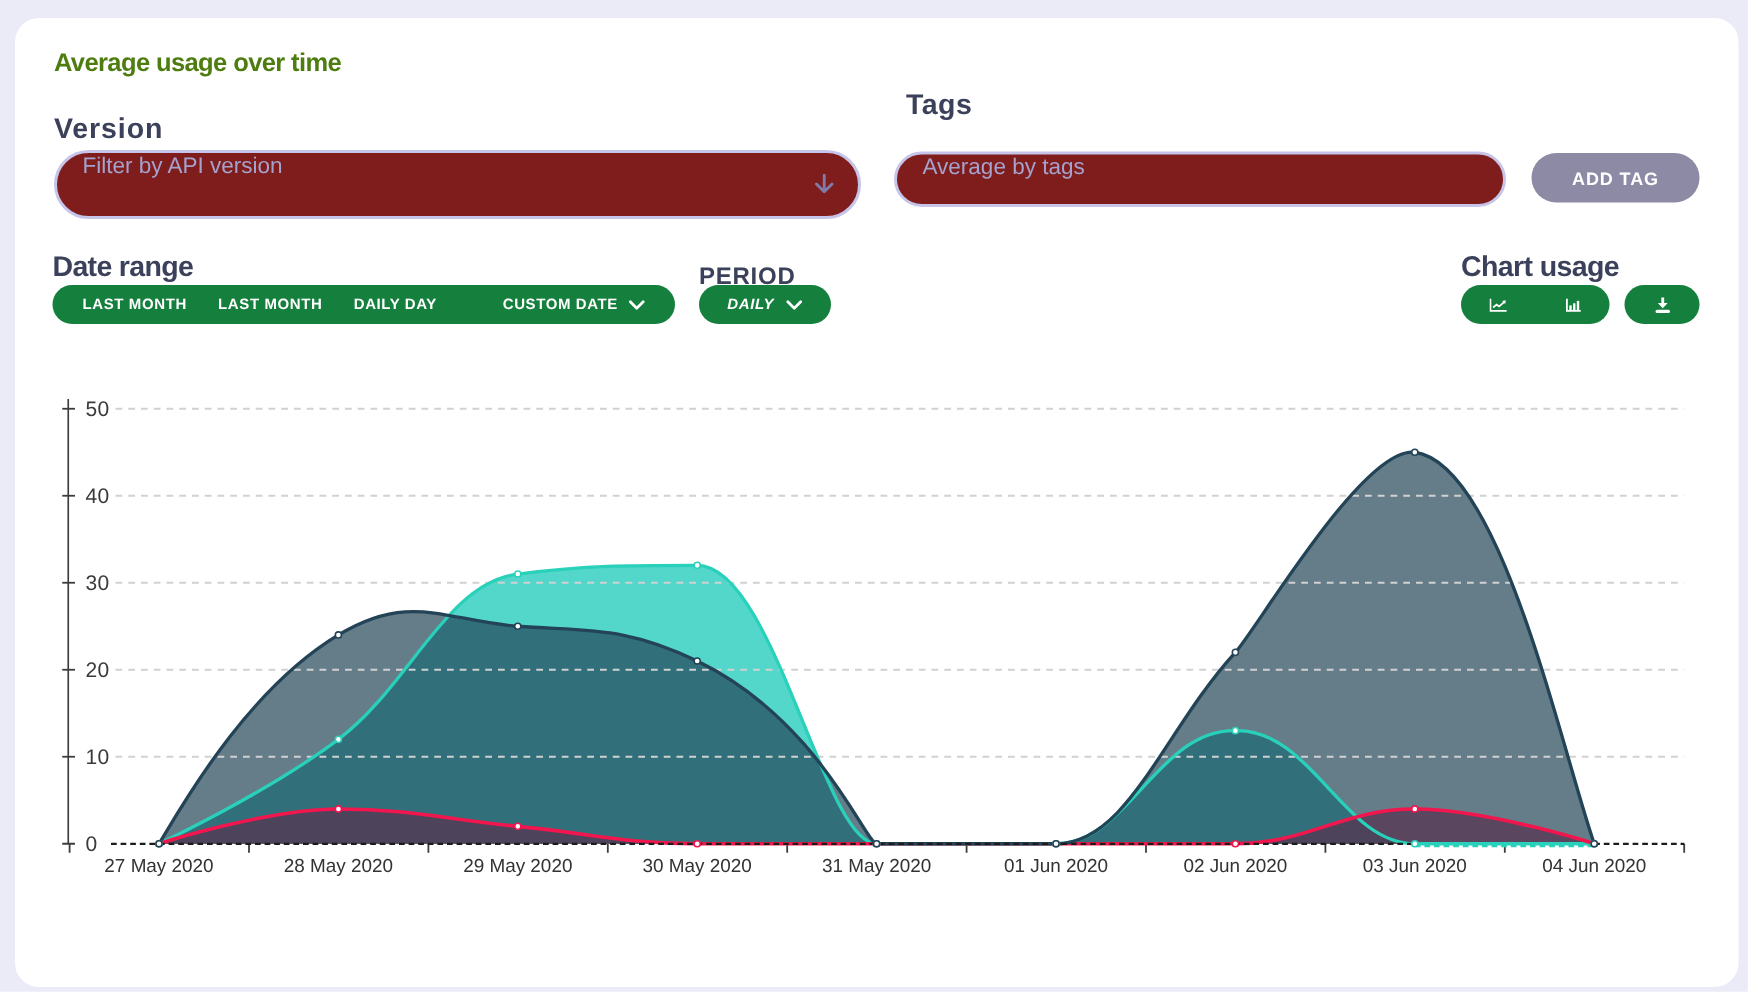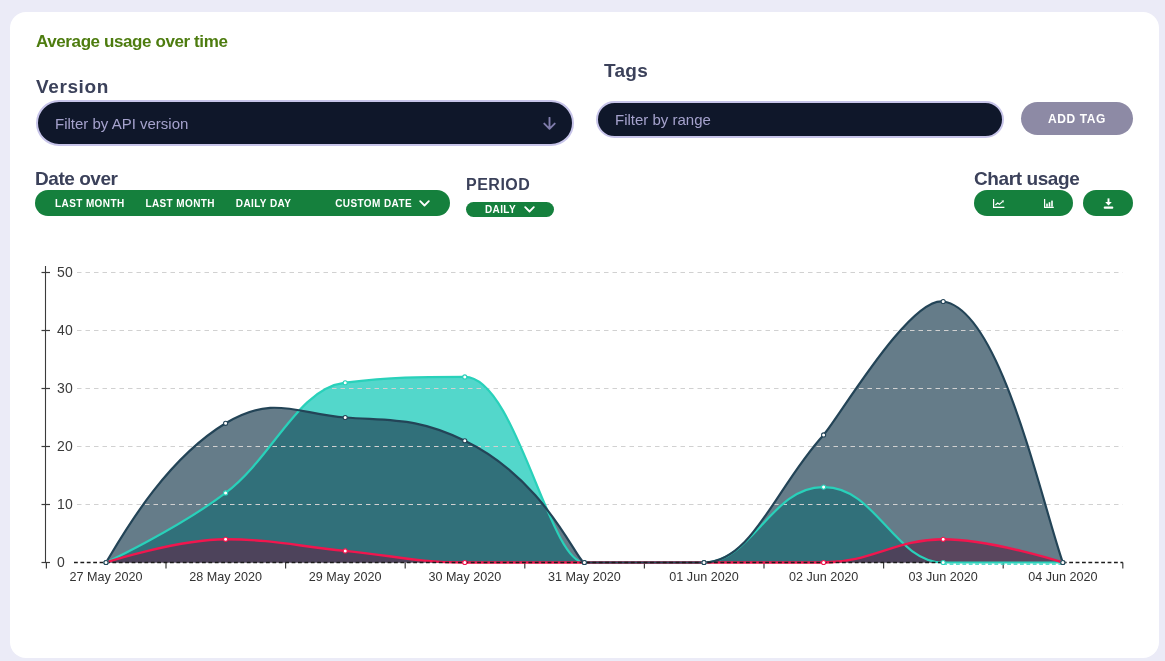"Filter by API version" .pill-input { align-items: center -> flex-start; background: #0f172a -> #7f1d1d }
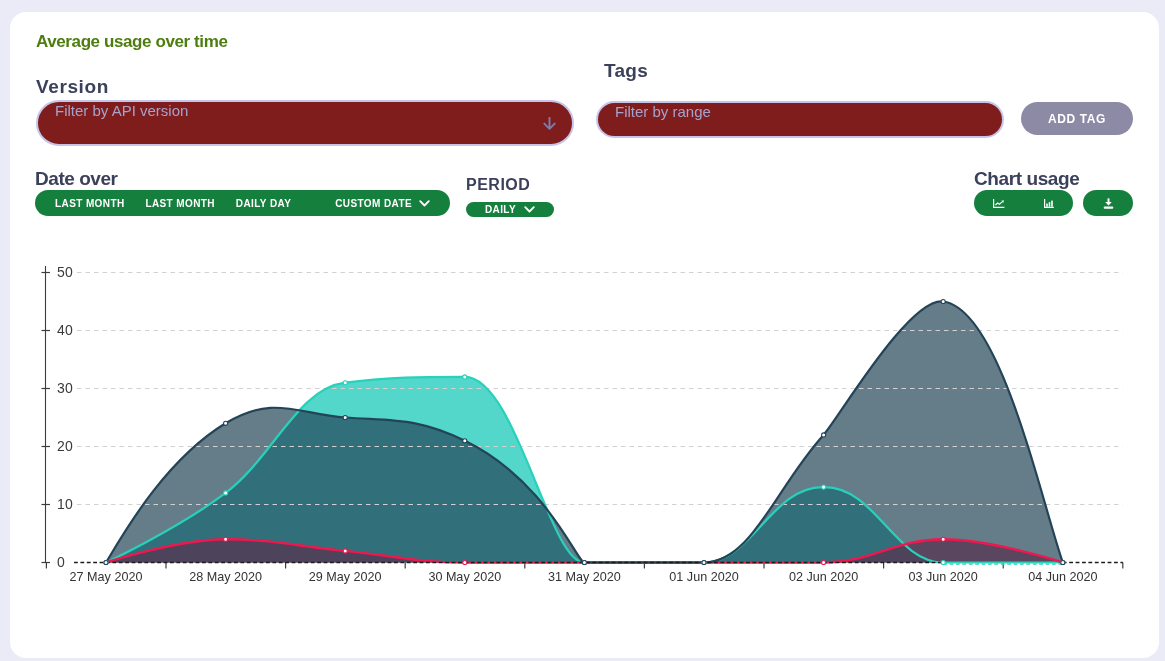"Filter by range" span.ph { text: Filter by range -> Average by tags }
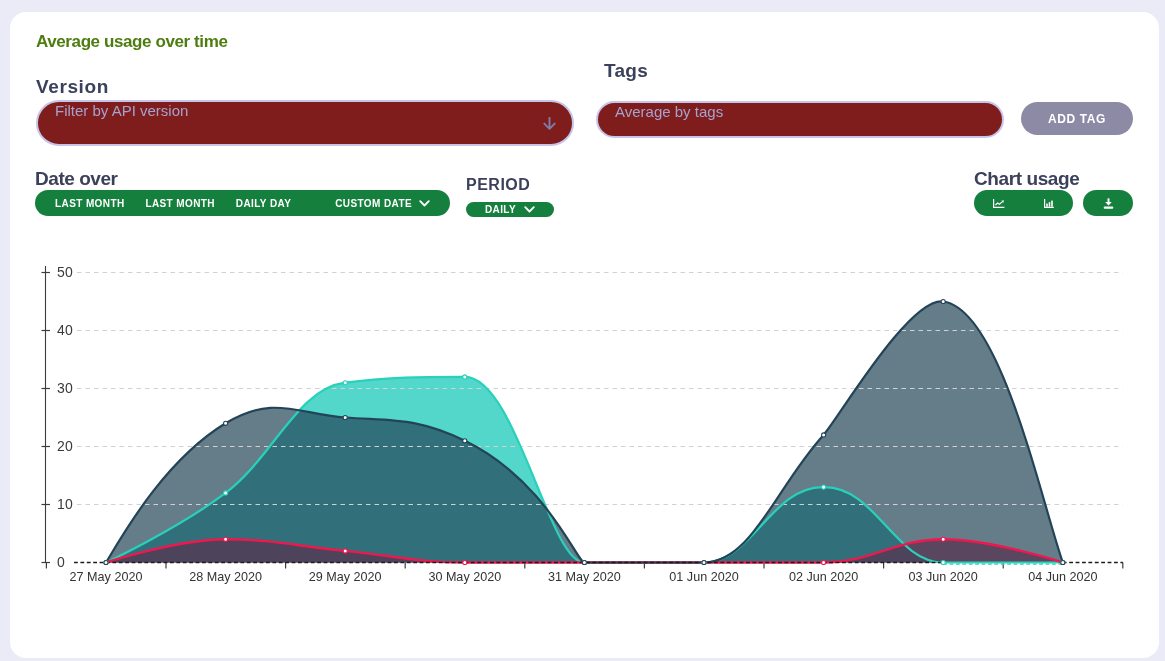"Date over" div.abs { text: over -> range }
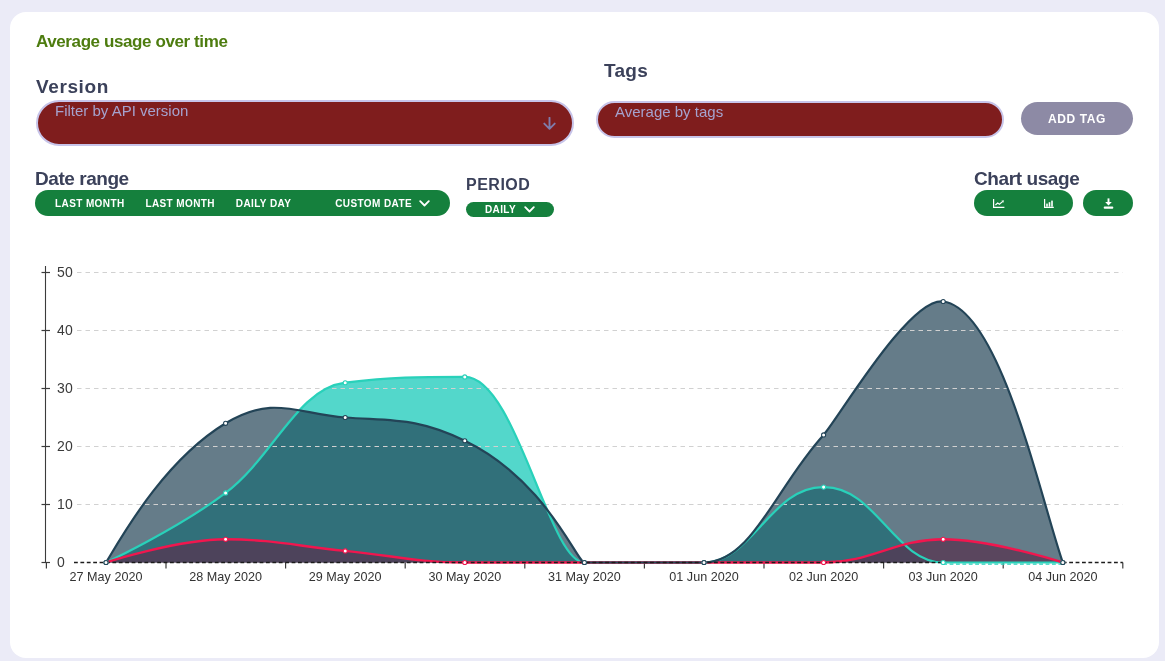"DAILY" div.abs { font-style: none -> italic; height: 15px -> 26px; top: 202px -> 190px }
